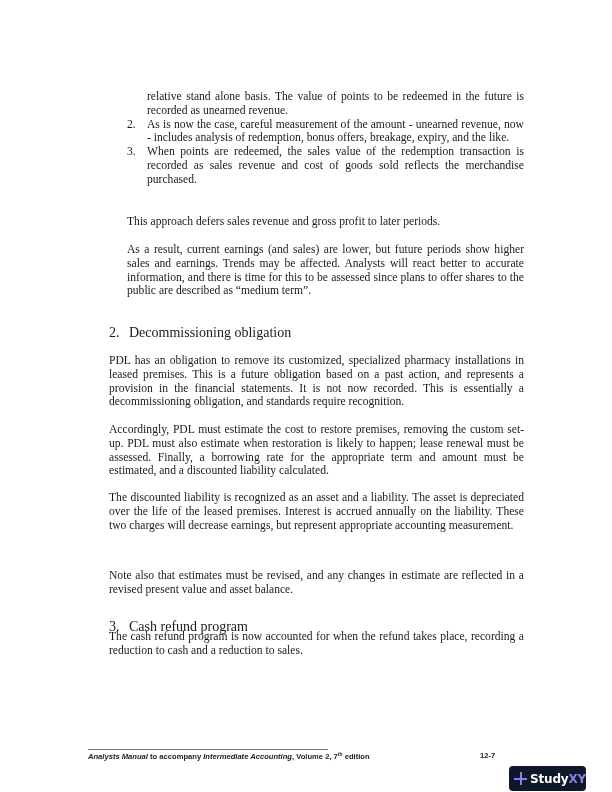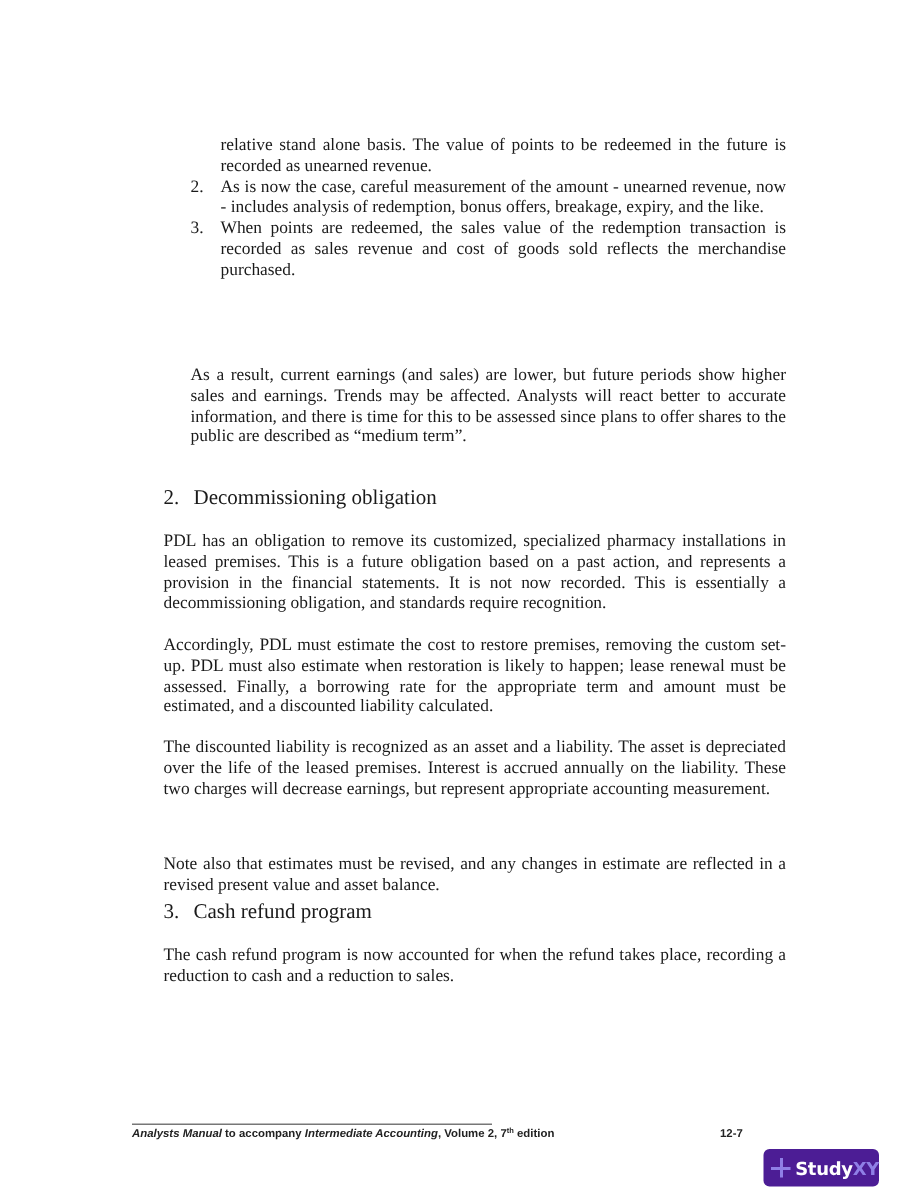"This approach defers sales revenue" p.body-text { html: none -> <p>This approach defers sales revenue and gross profit to later periods.</p> }
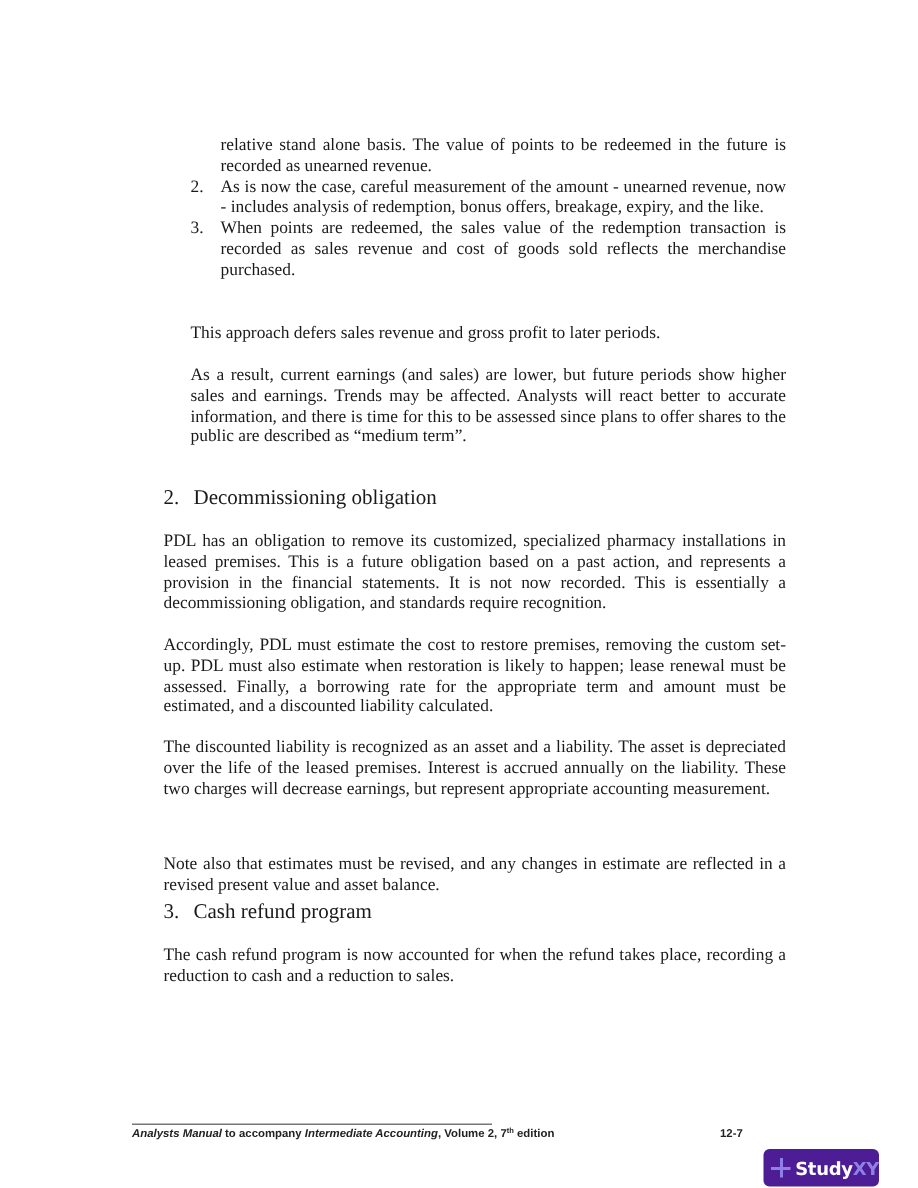"3. Cash refund program" p.heading { top: 583px -> 601px }
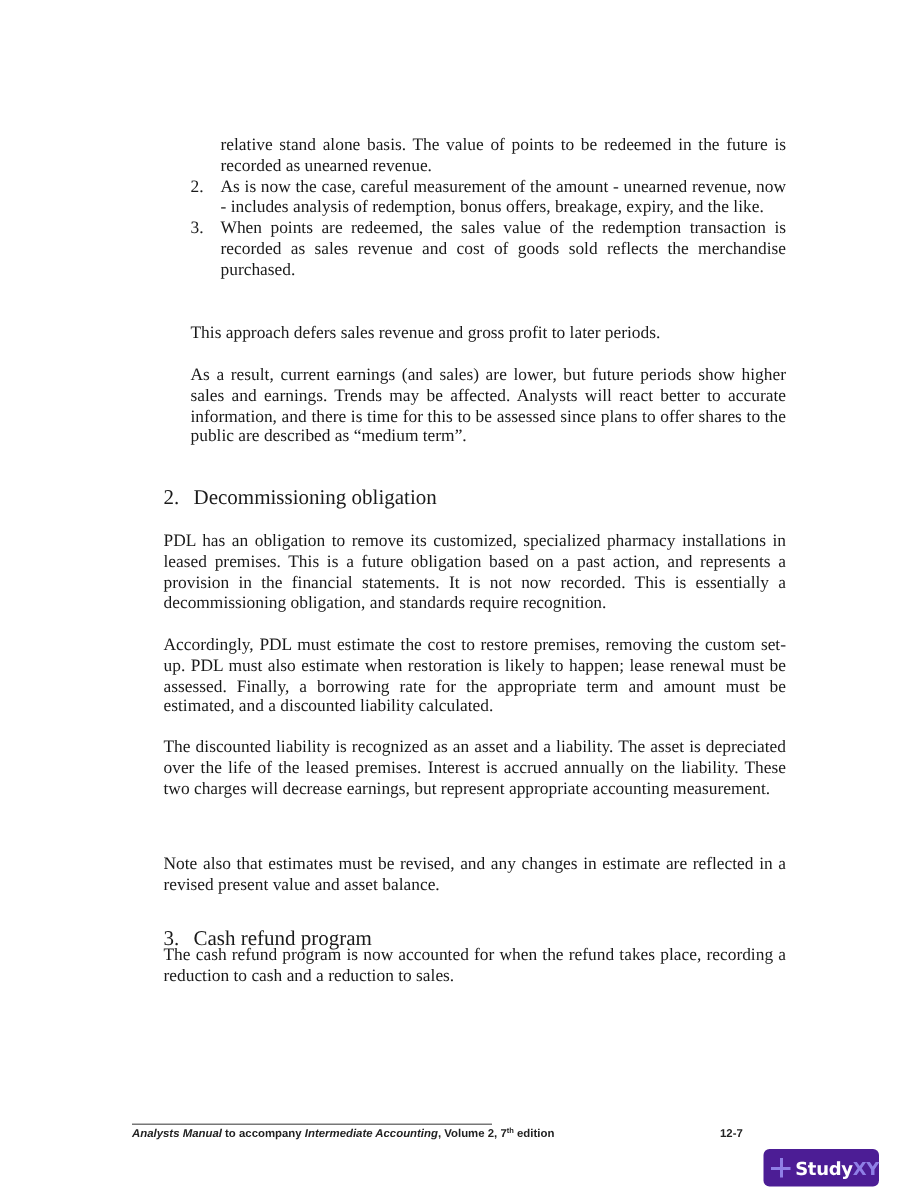"StudyXY" .badge { background: #4c1d95 -> #0f172a }
